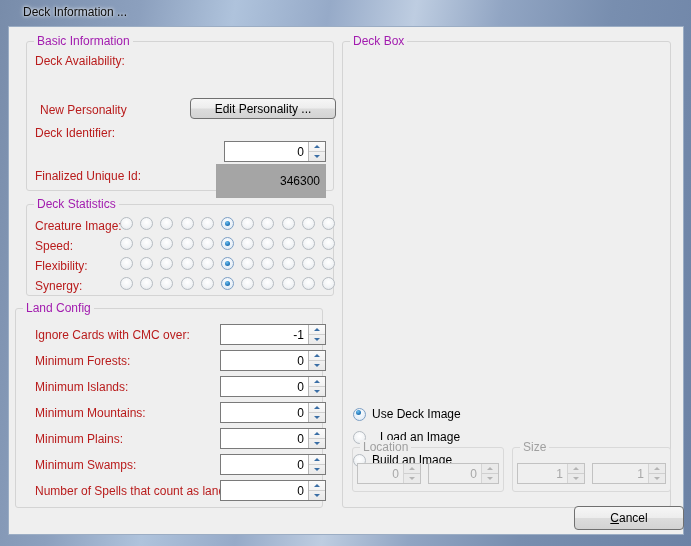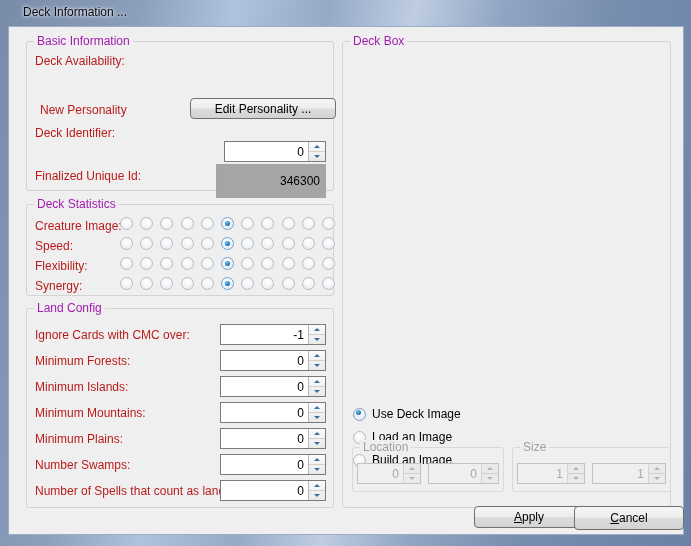"Land Config" div.group { left: 17px -> 6px }
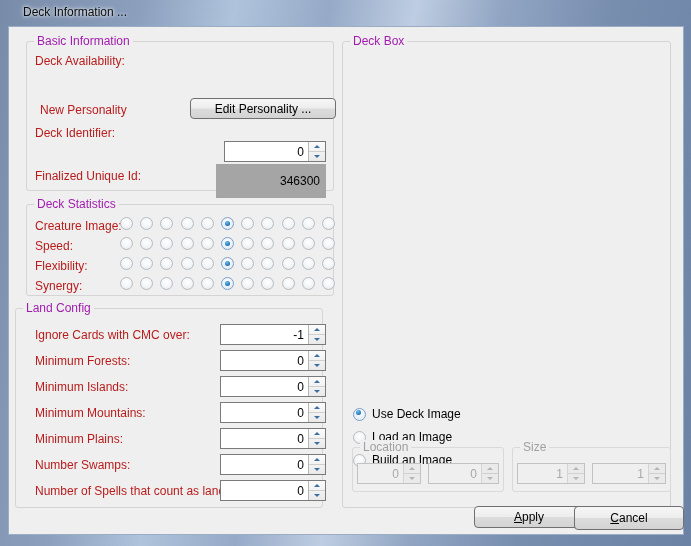"Load an Image" div.radio-item { gap: none -> 8px }
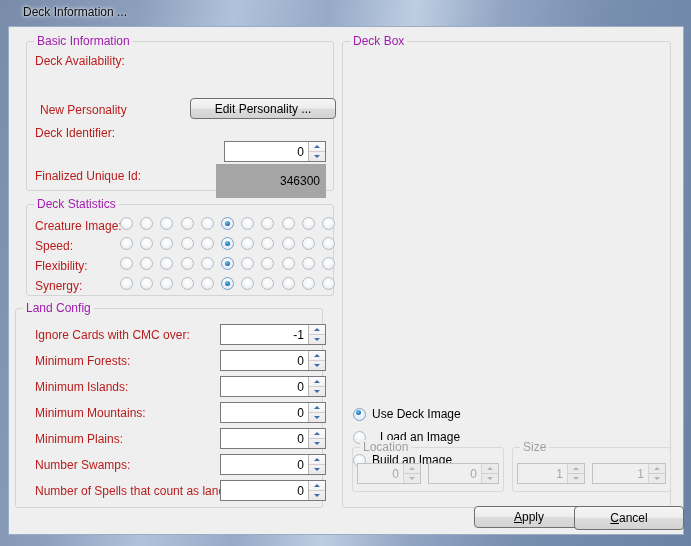"Number Swamps:" div.lbl { text: Number -> Minimum }
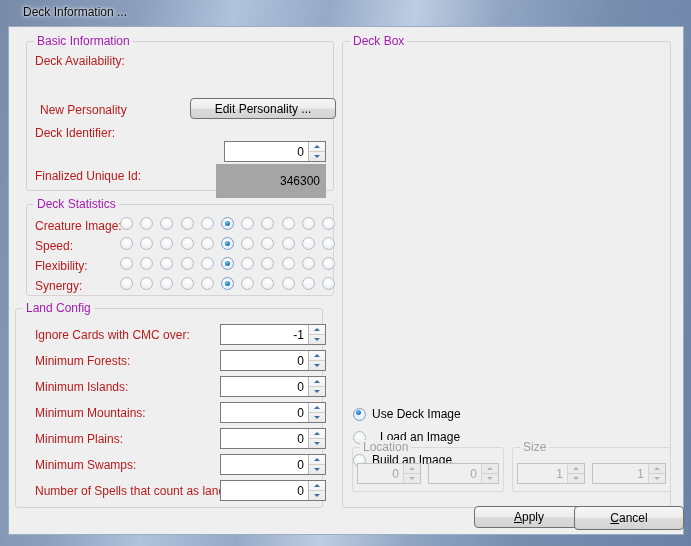"Apply" button.btn { html: <button> <span><span>A</span><span>pply</span></span> </button> -> none }
